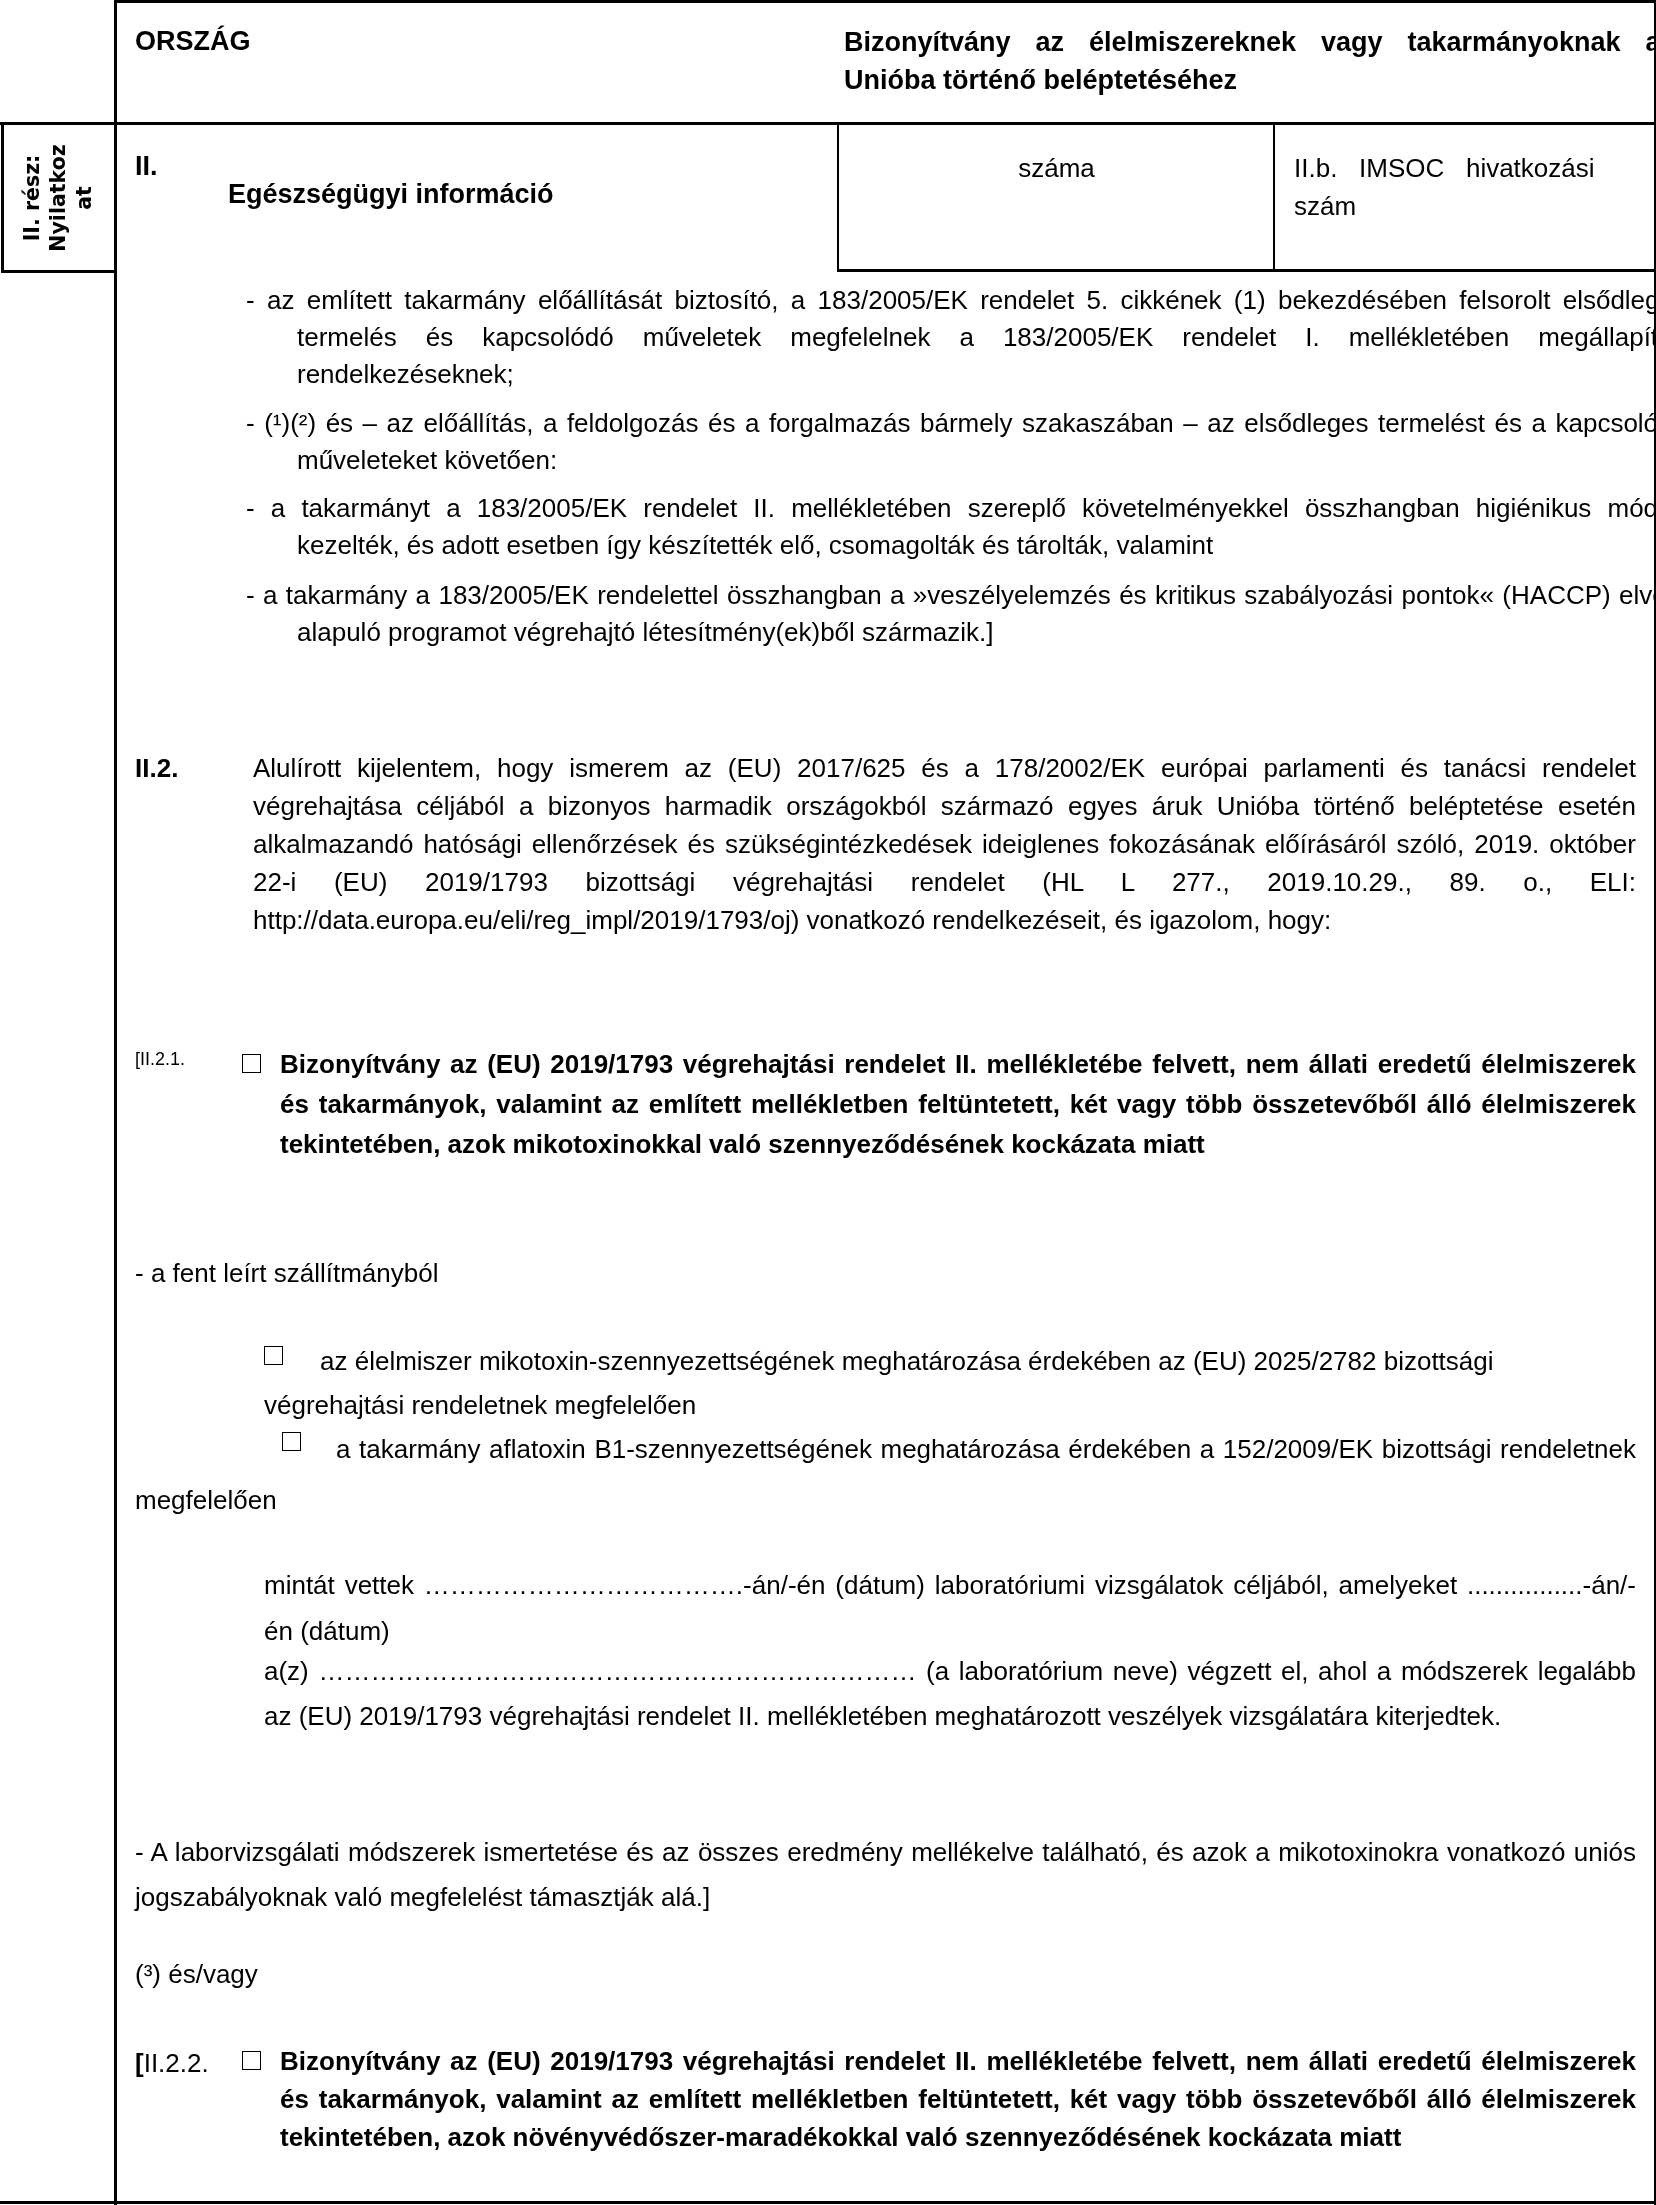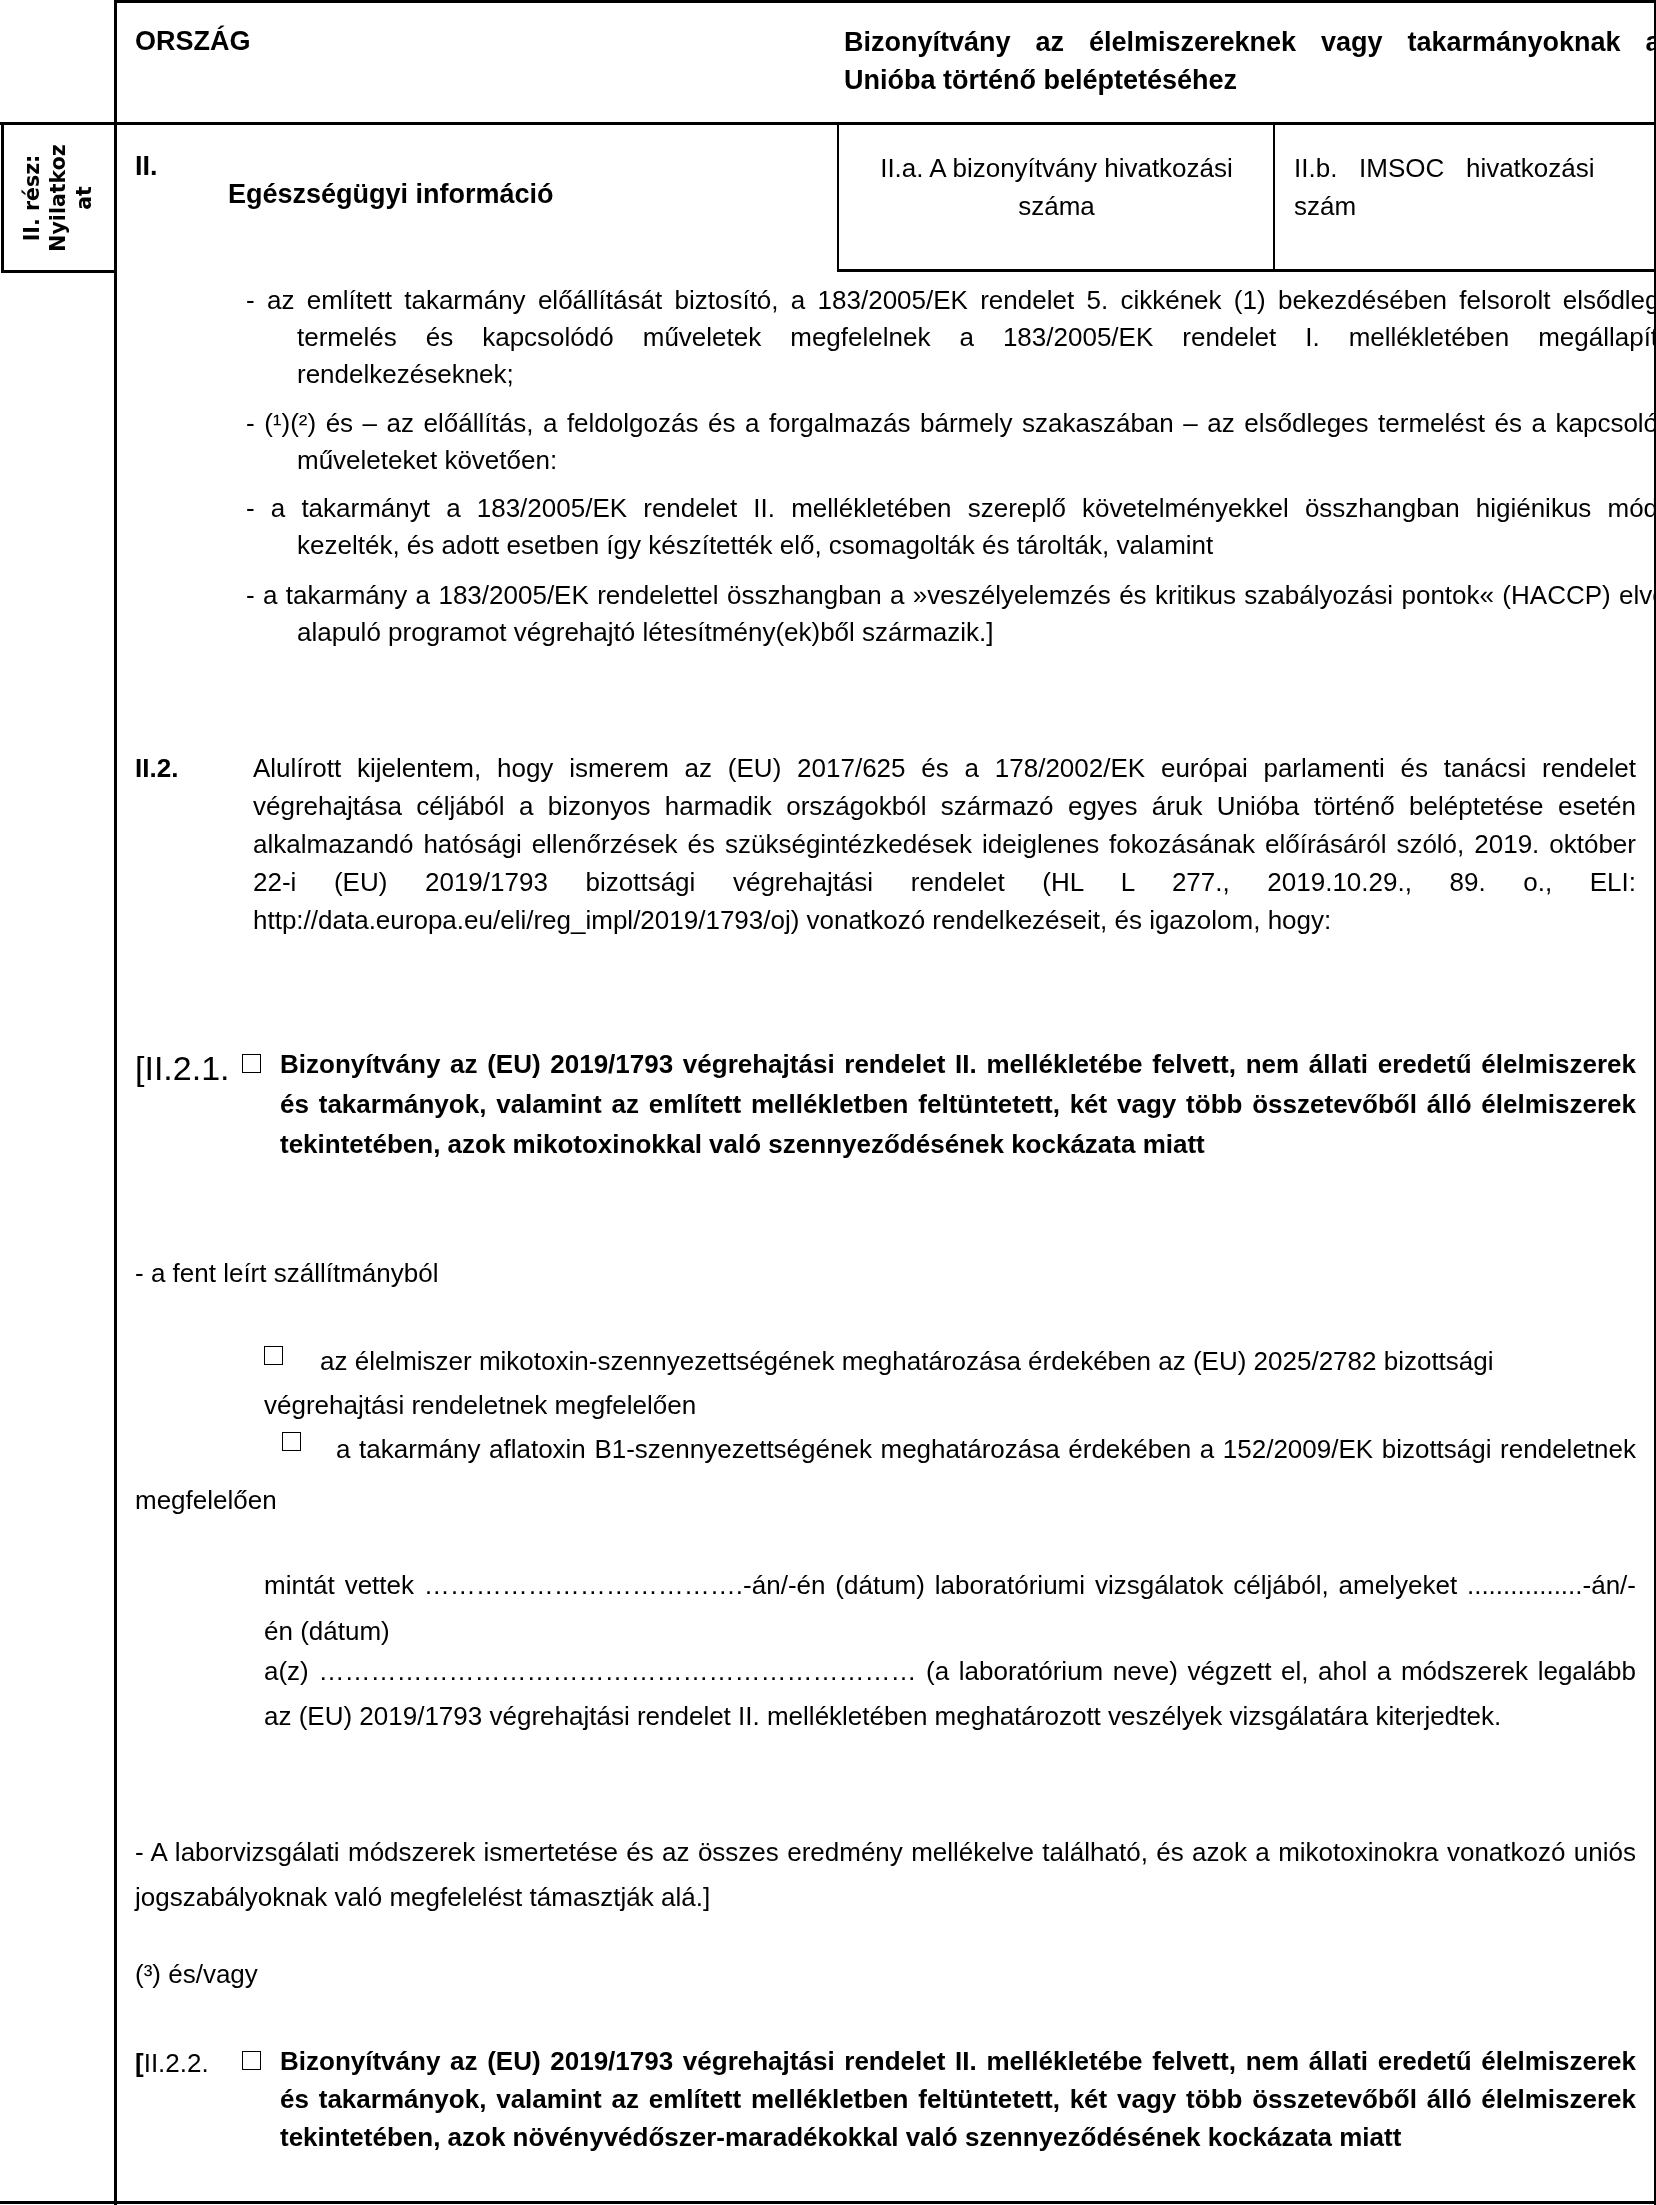"II.a. A bizonyítvány hivatkozási" div { html: <div>II.a. A bizonyítvány hivatkozási</div> -> none }
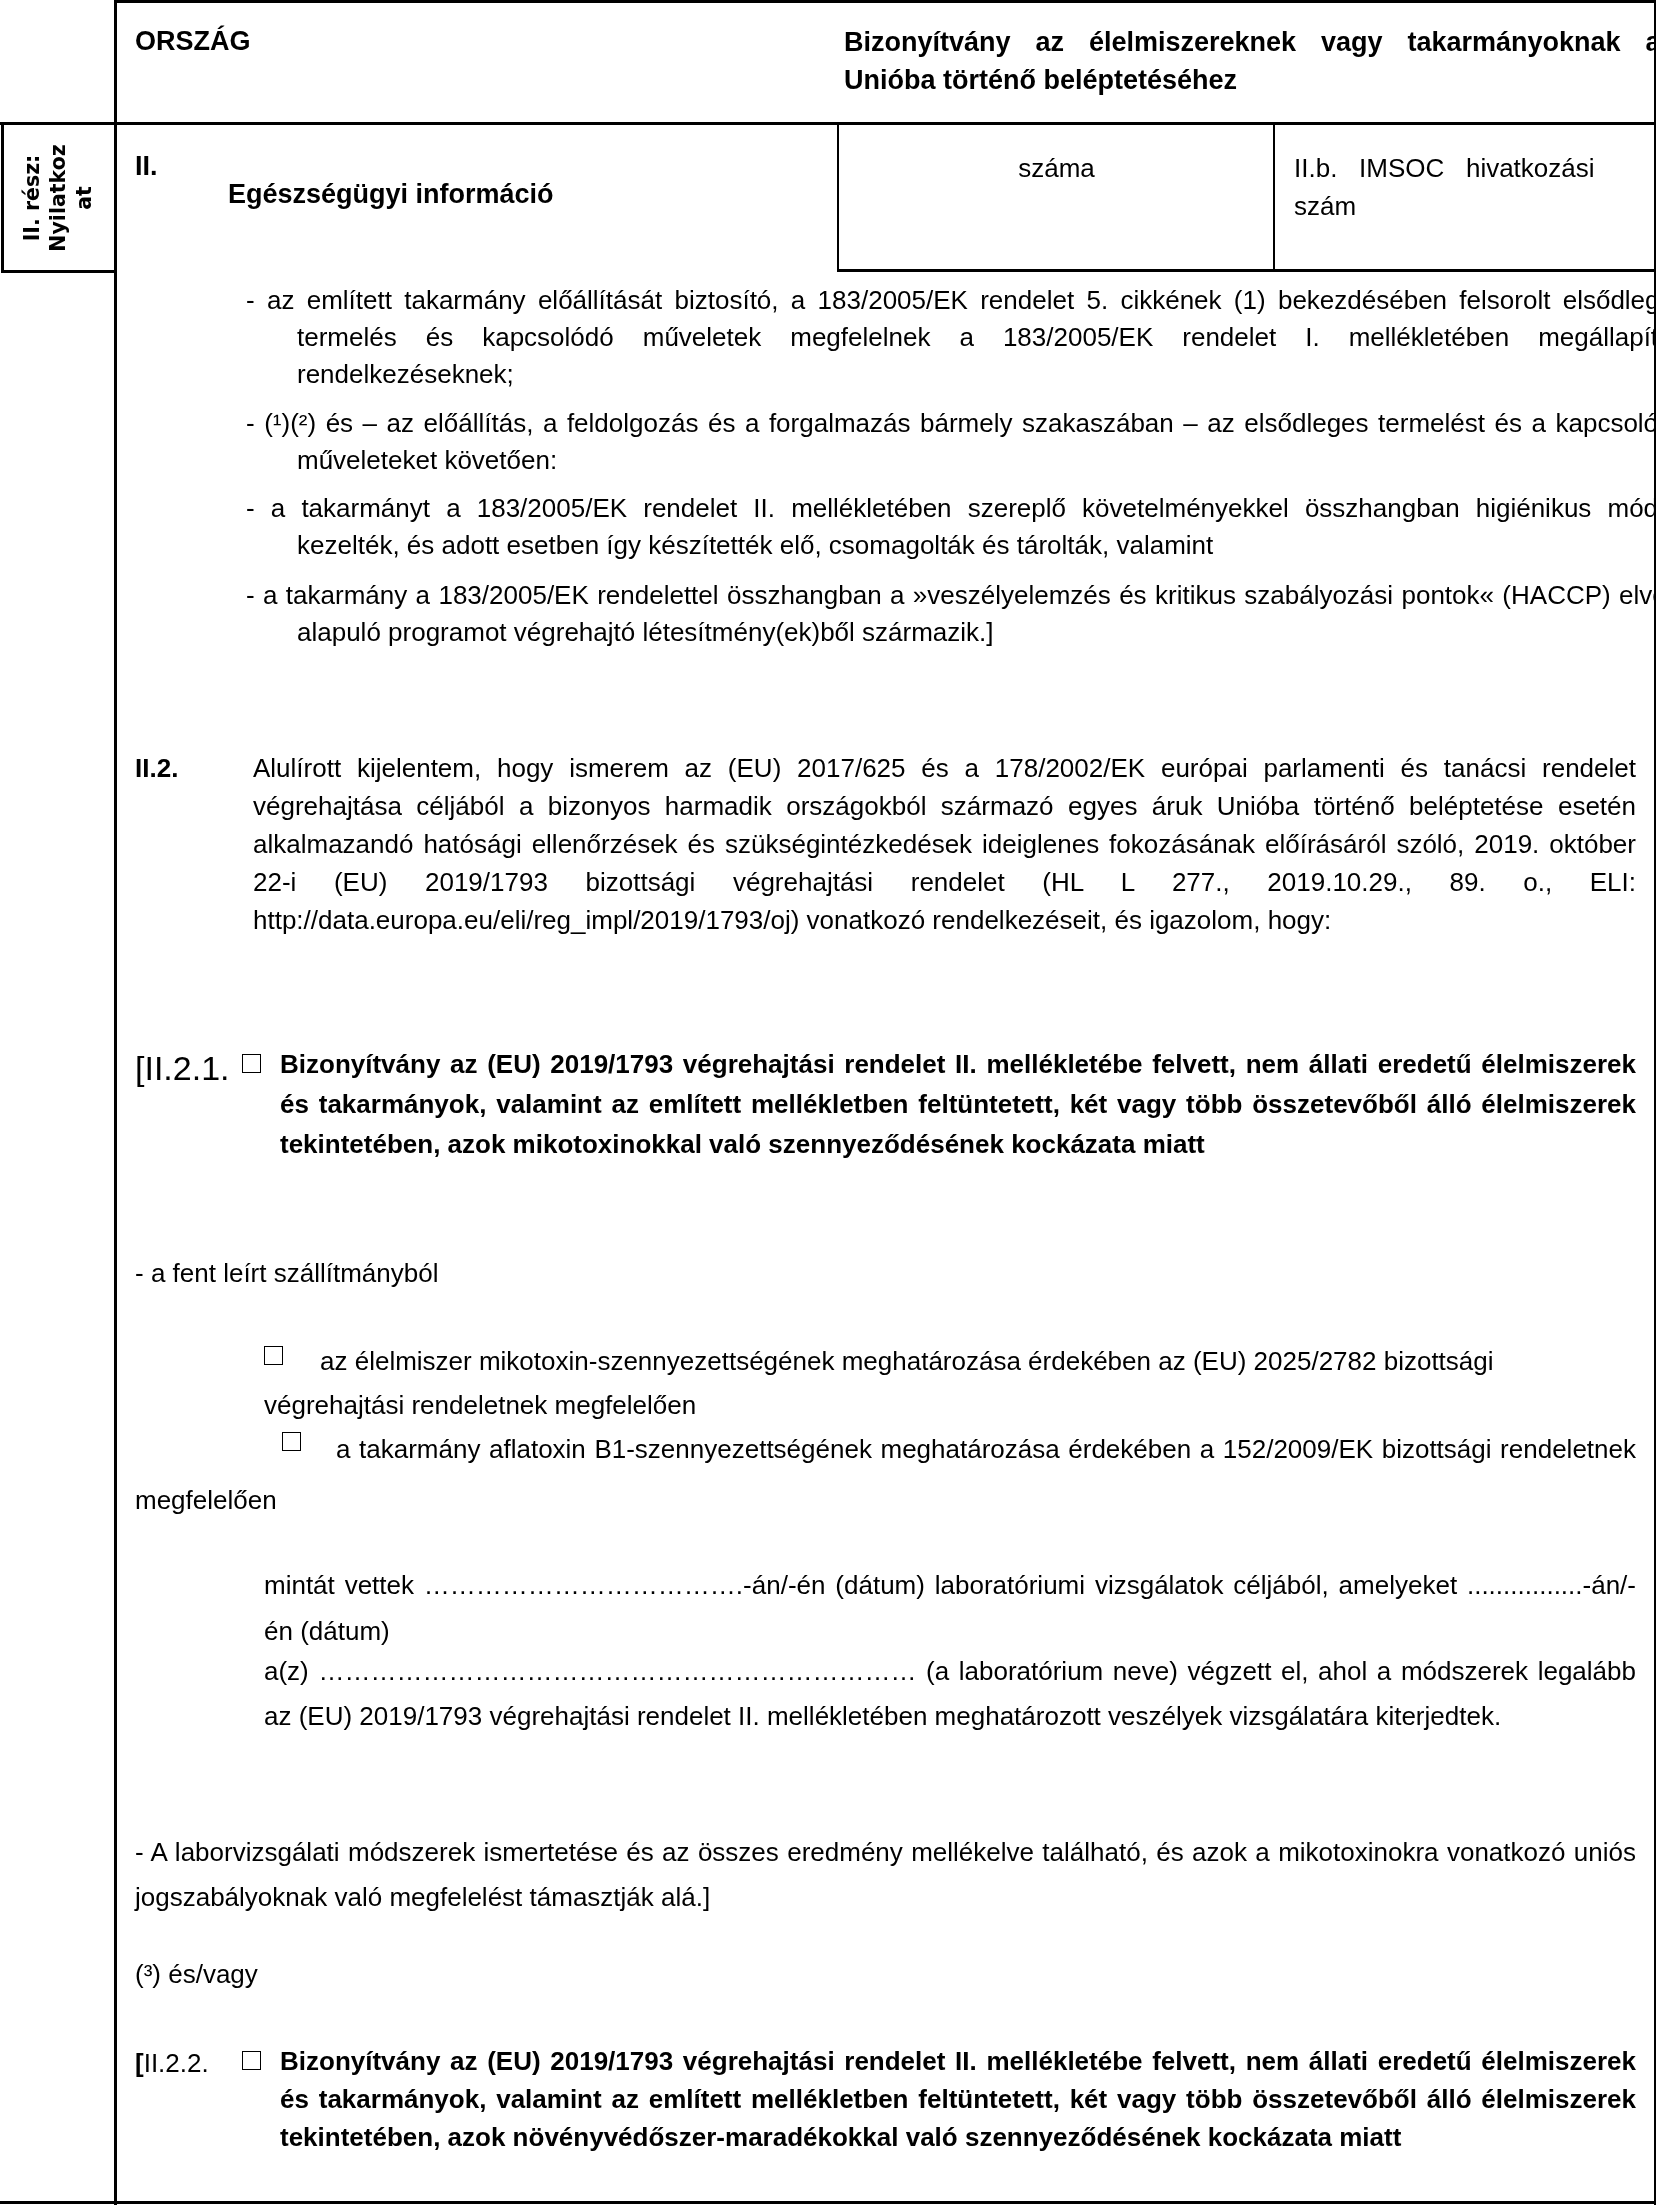"[II.2.1." div.abs { font-size: 34px -> 18px }
